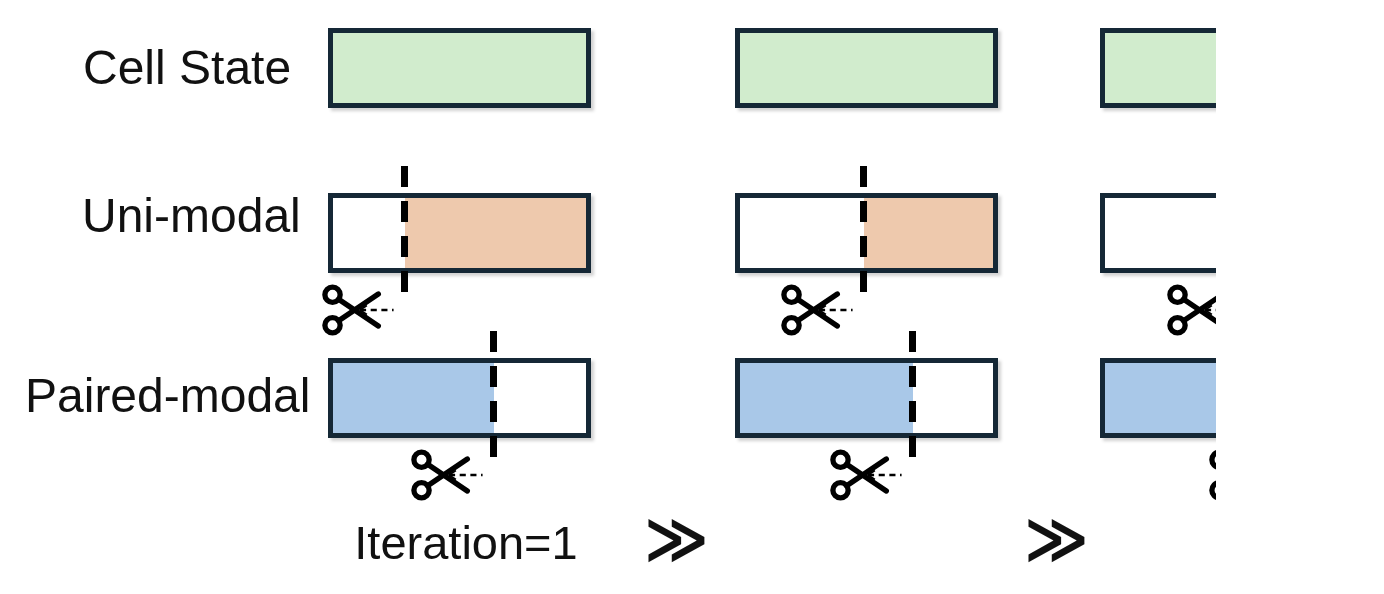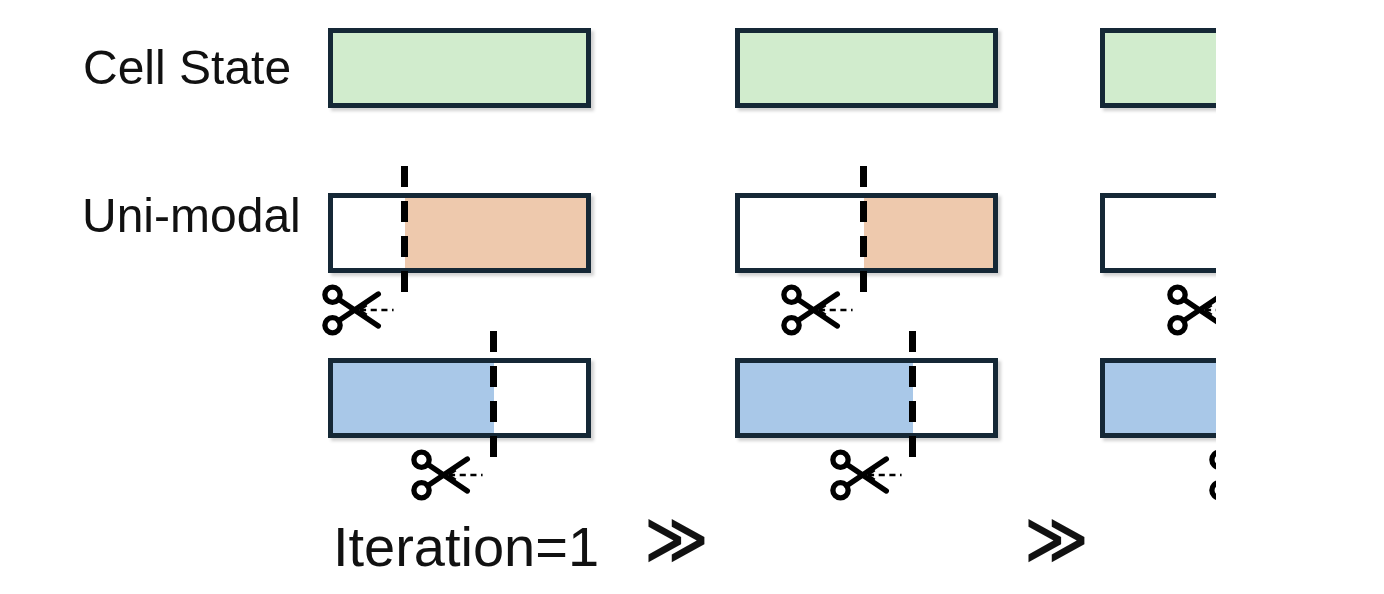"Paired-modal" div.row-label { html: none -> <div>Paired-modal</div> }
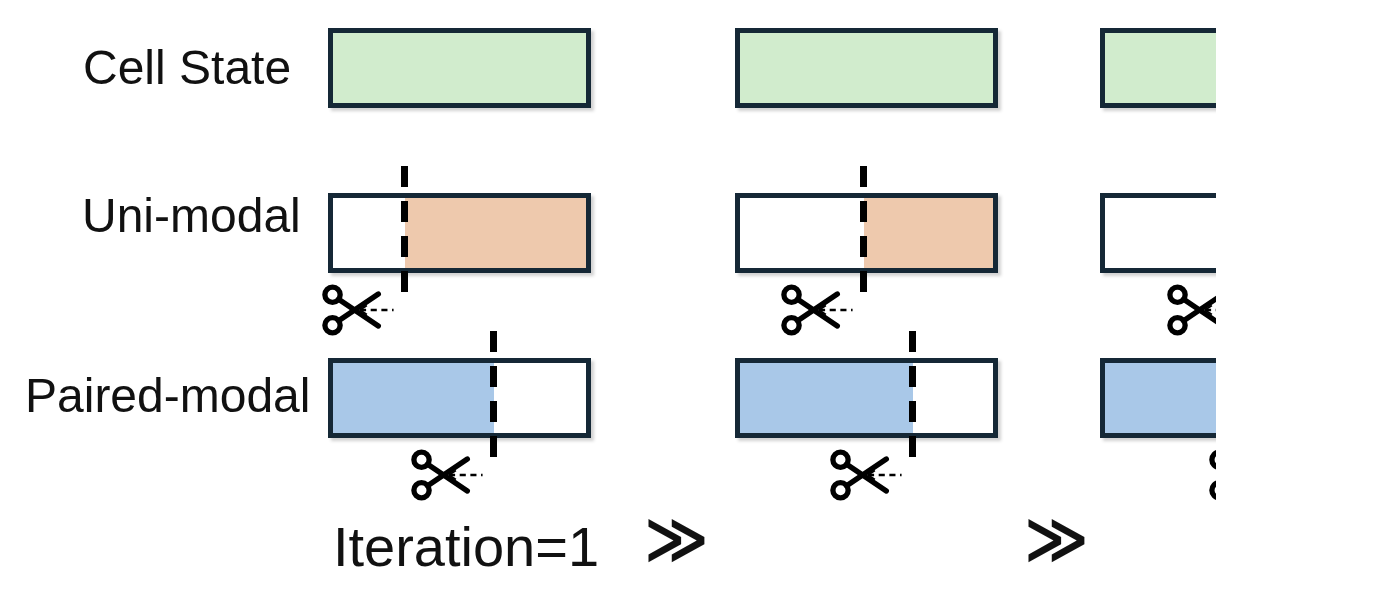"Iteration=1" .iter-label { font-size: 56px -> 47px }
